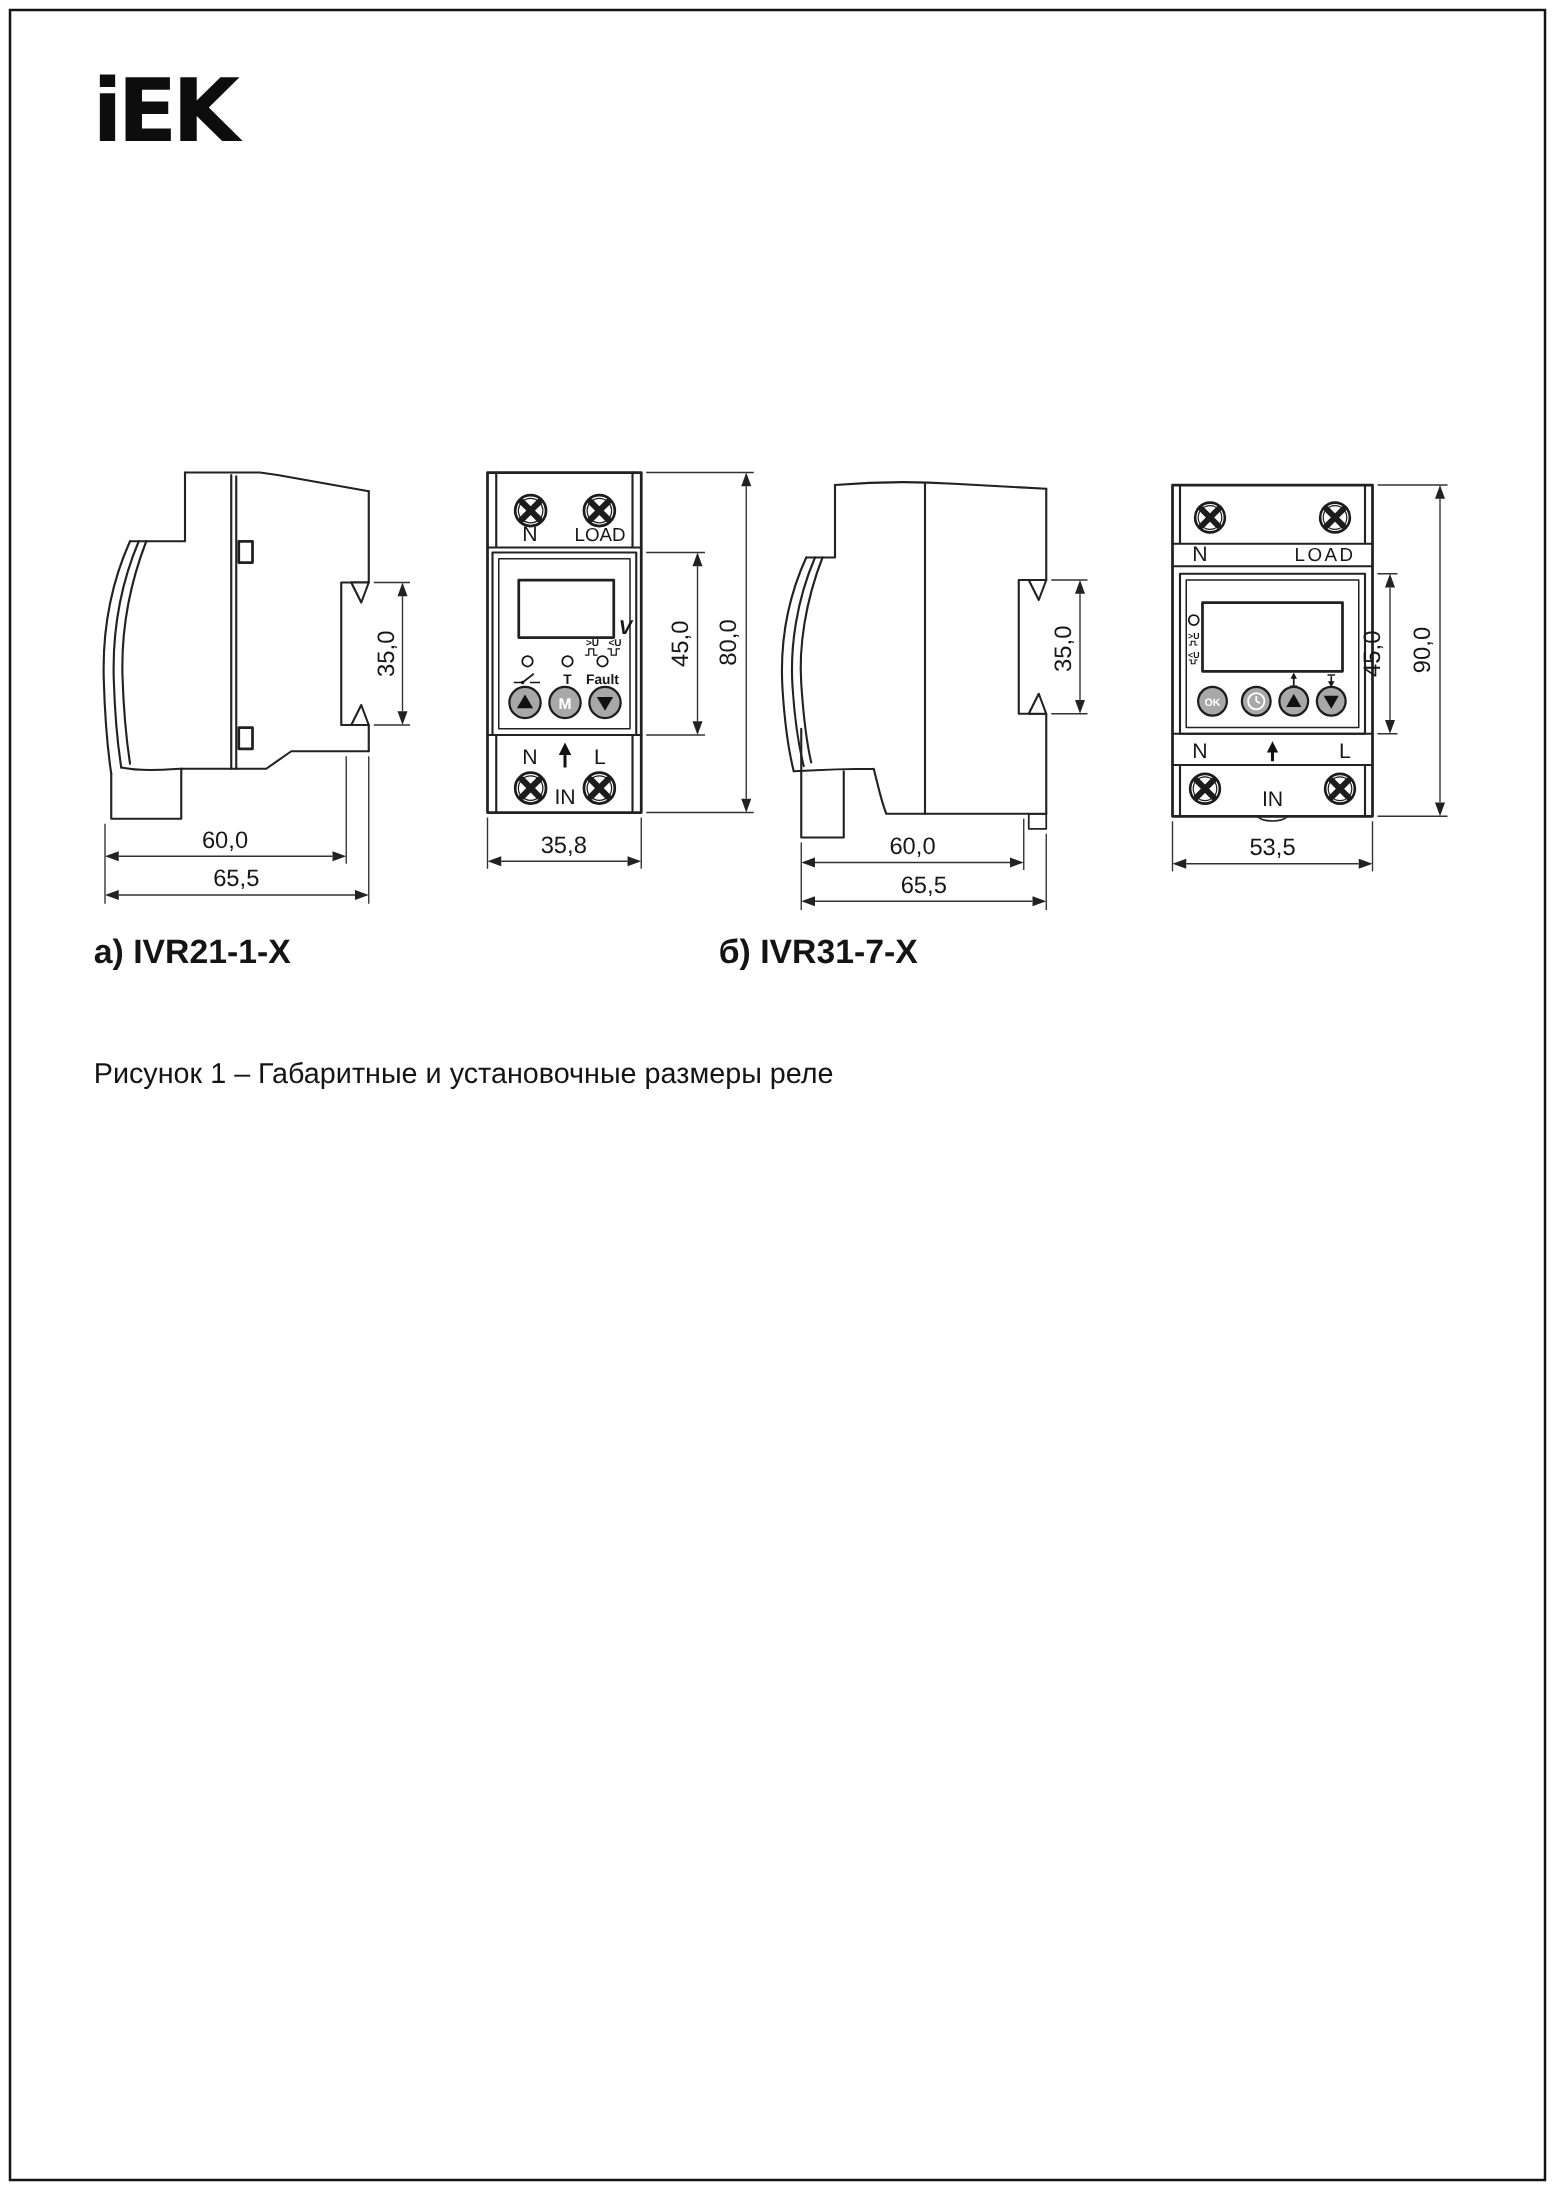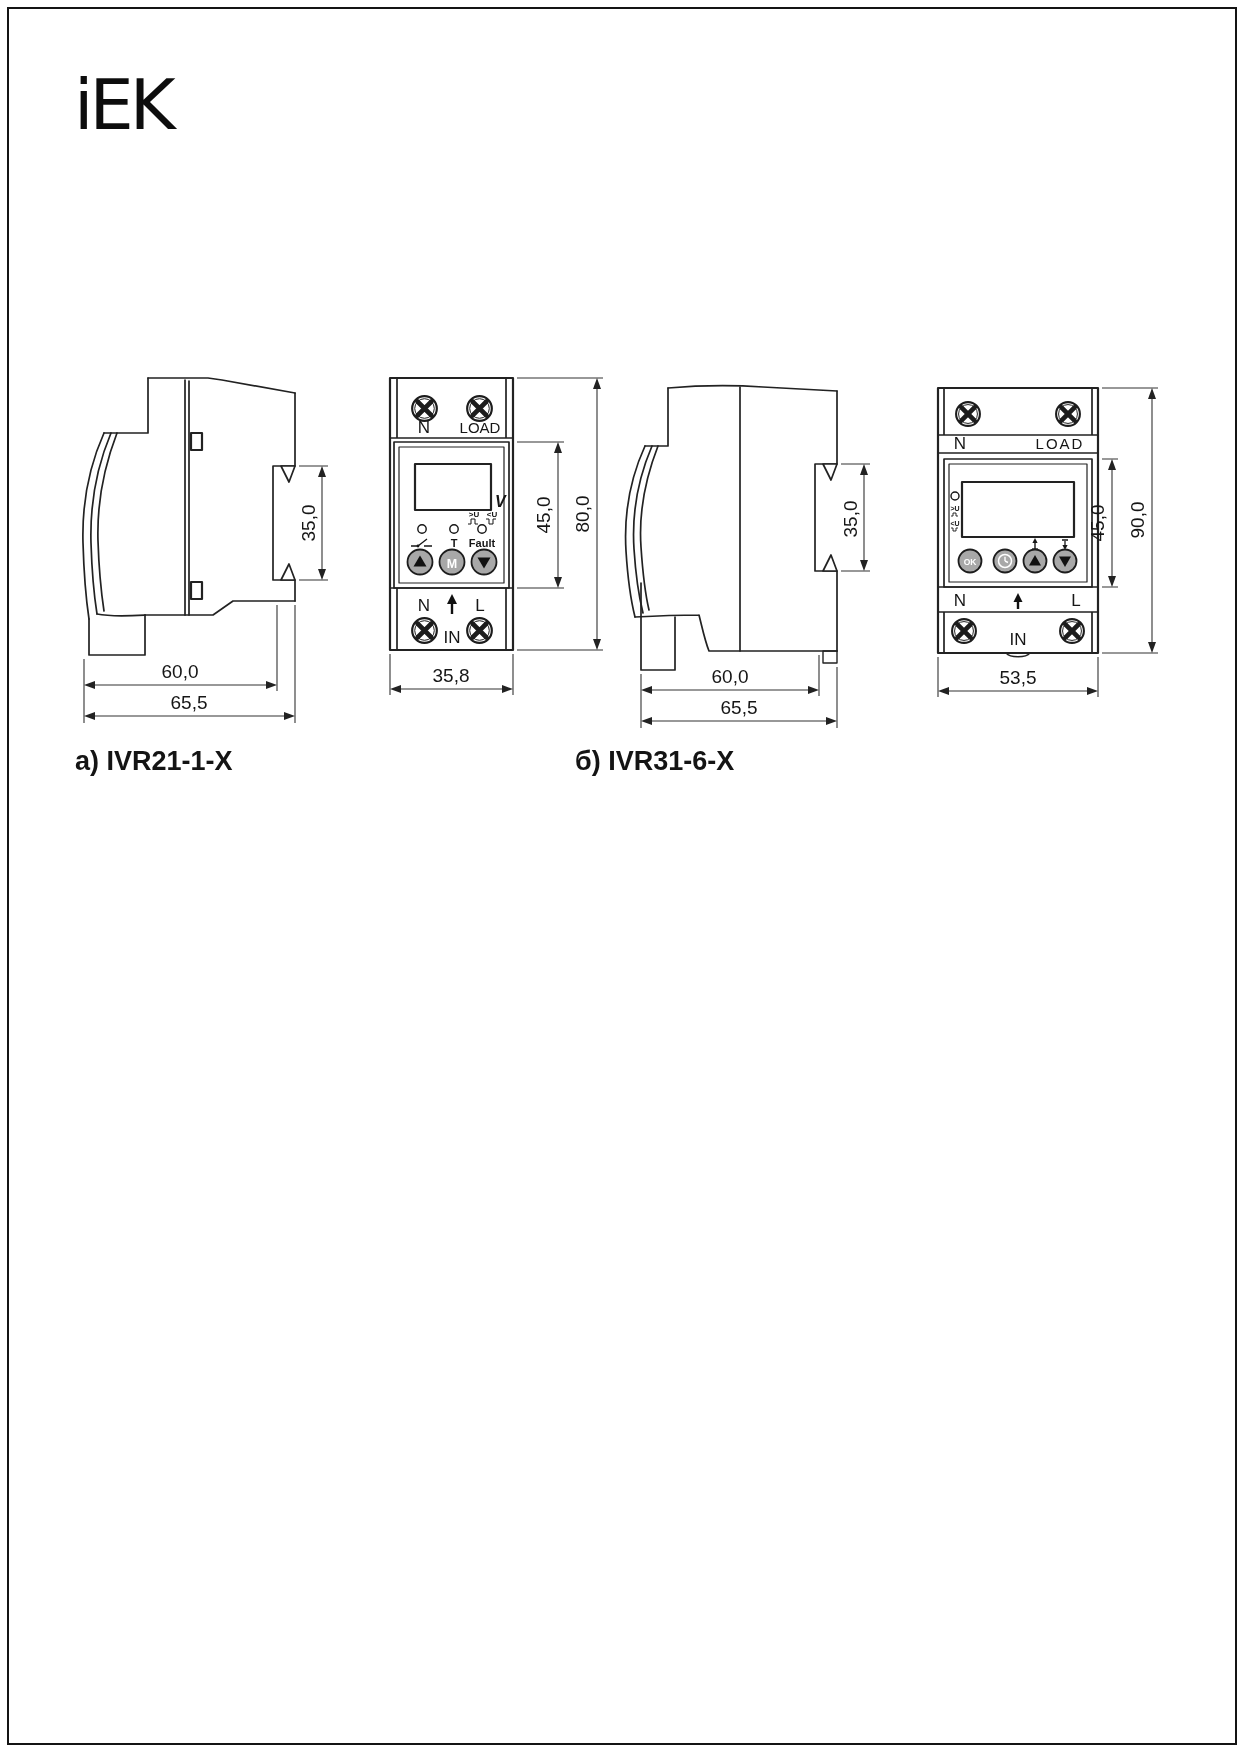"iEK" .logo { font-weight: normal -> bold; top: 64px -> 48px }
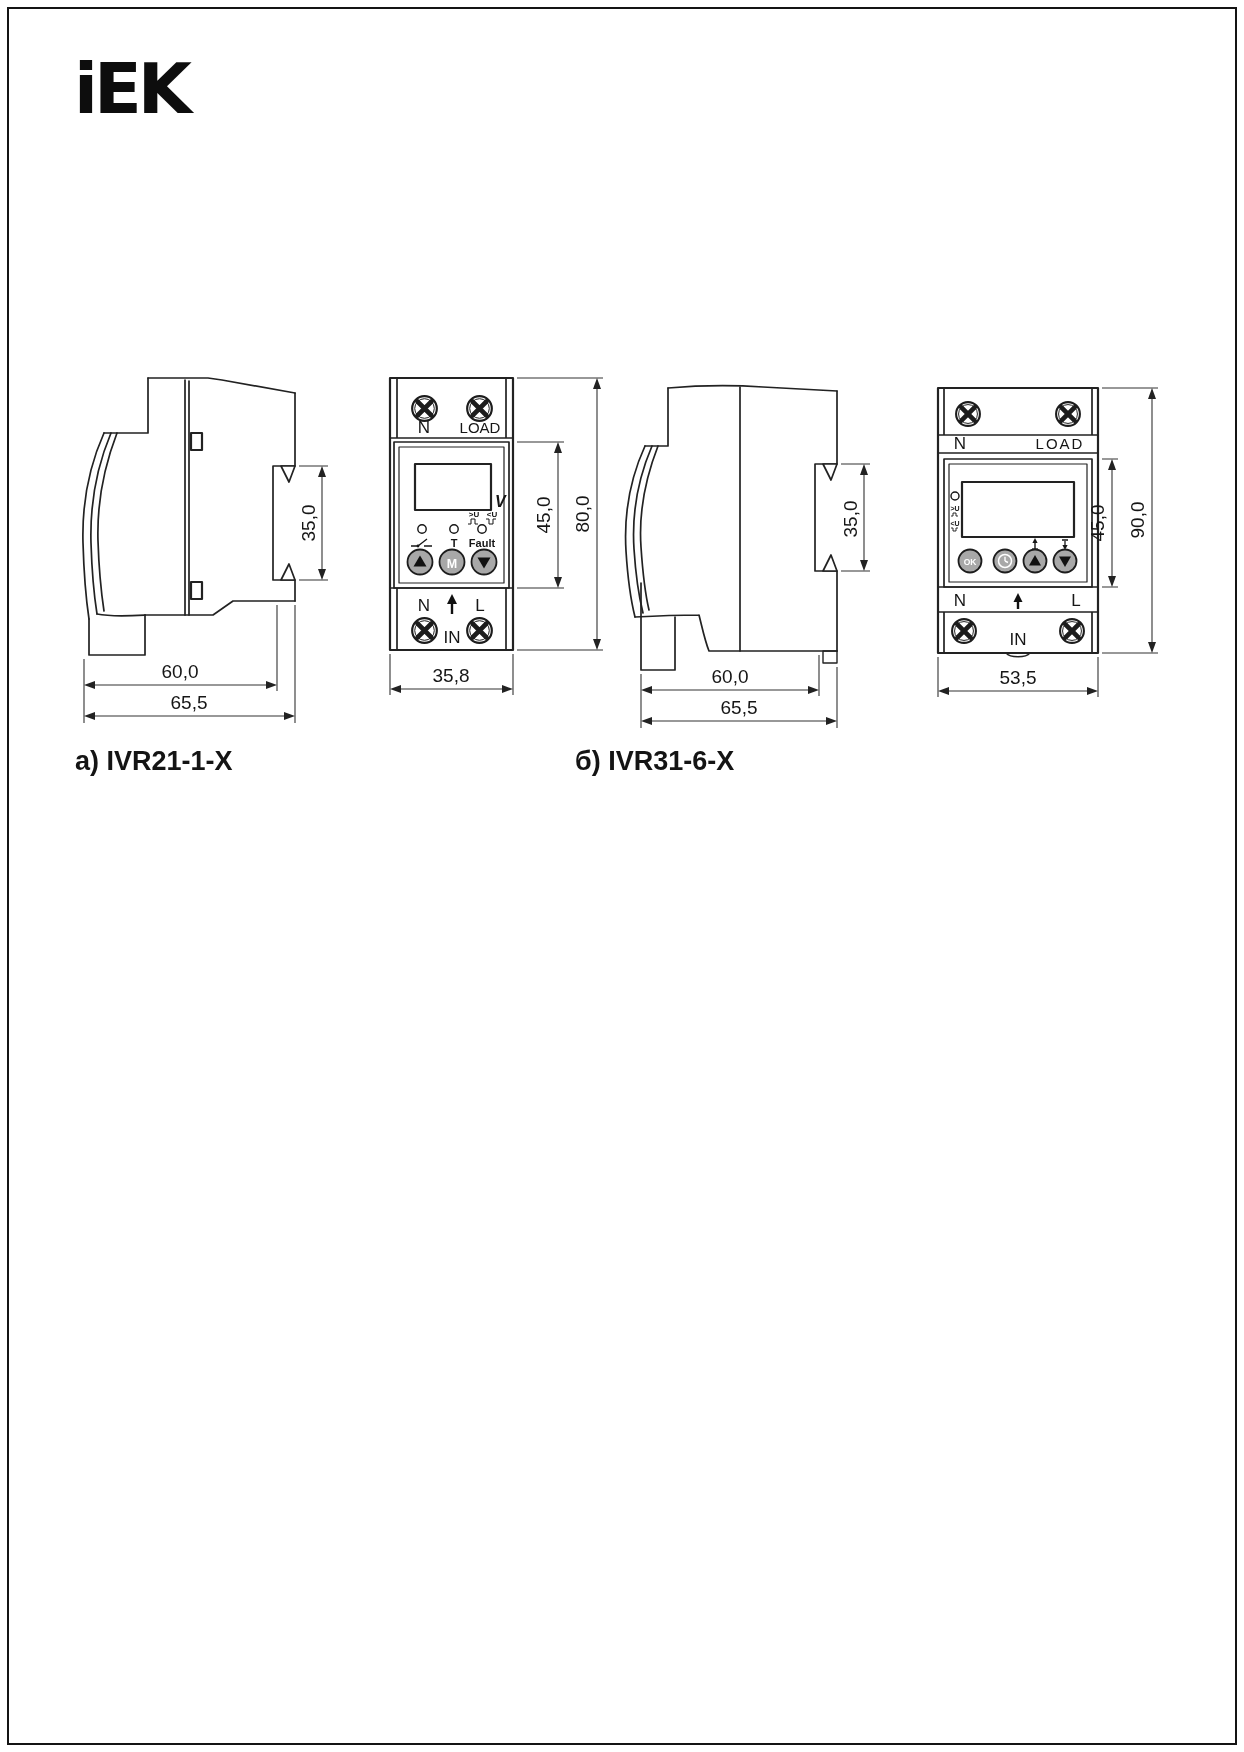"б) IVR31-6-X" div.caption { text: IVR31-6-X -> IVR31-7-X }
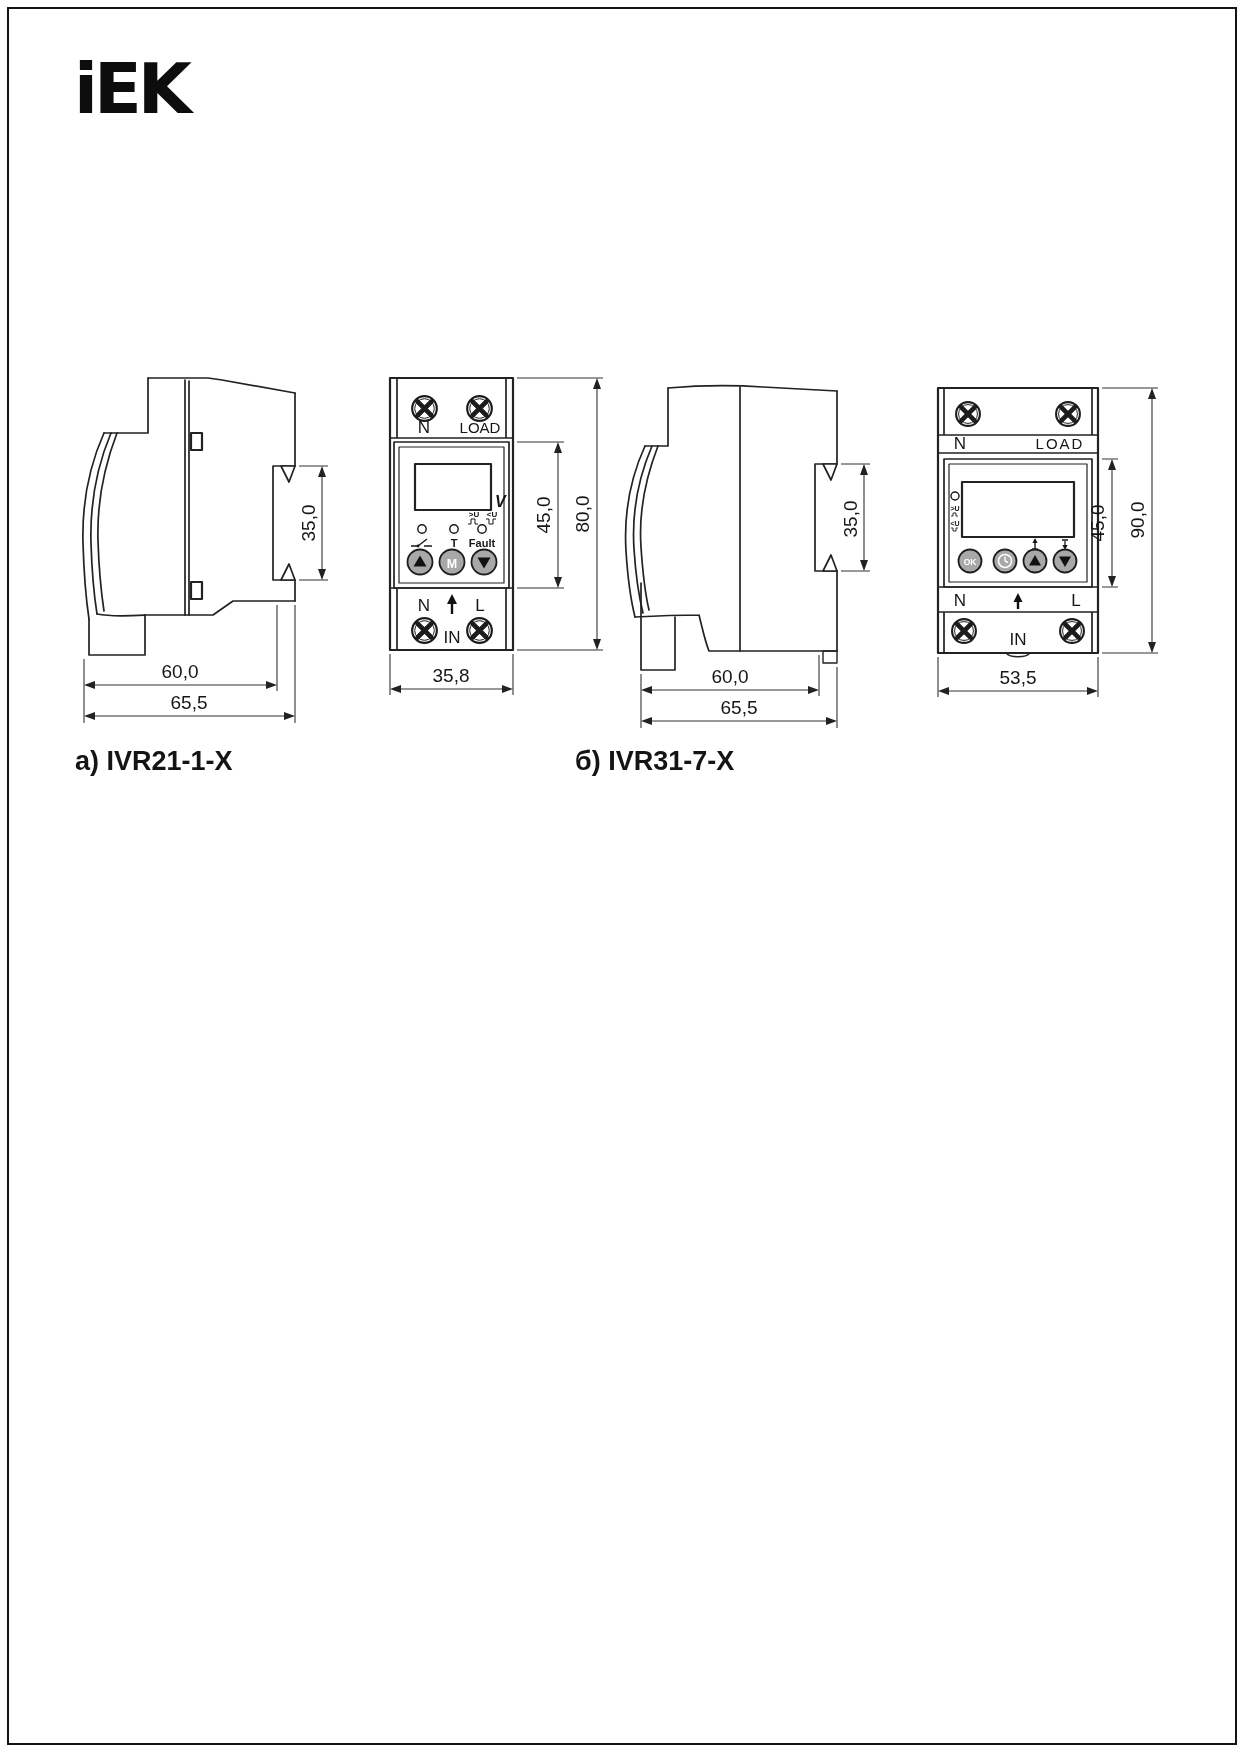"Рисунок 1 – Габаритные и" div.figcaption { html: none -> <div>Рисунок 1 – Габаритные и установочные размеры реле</div> }
